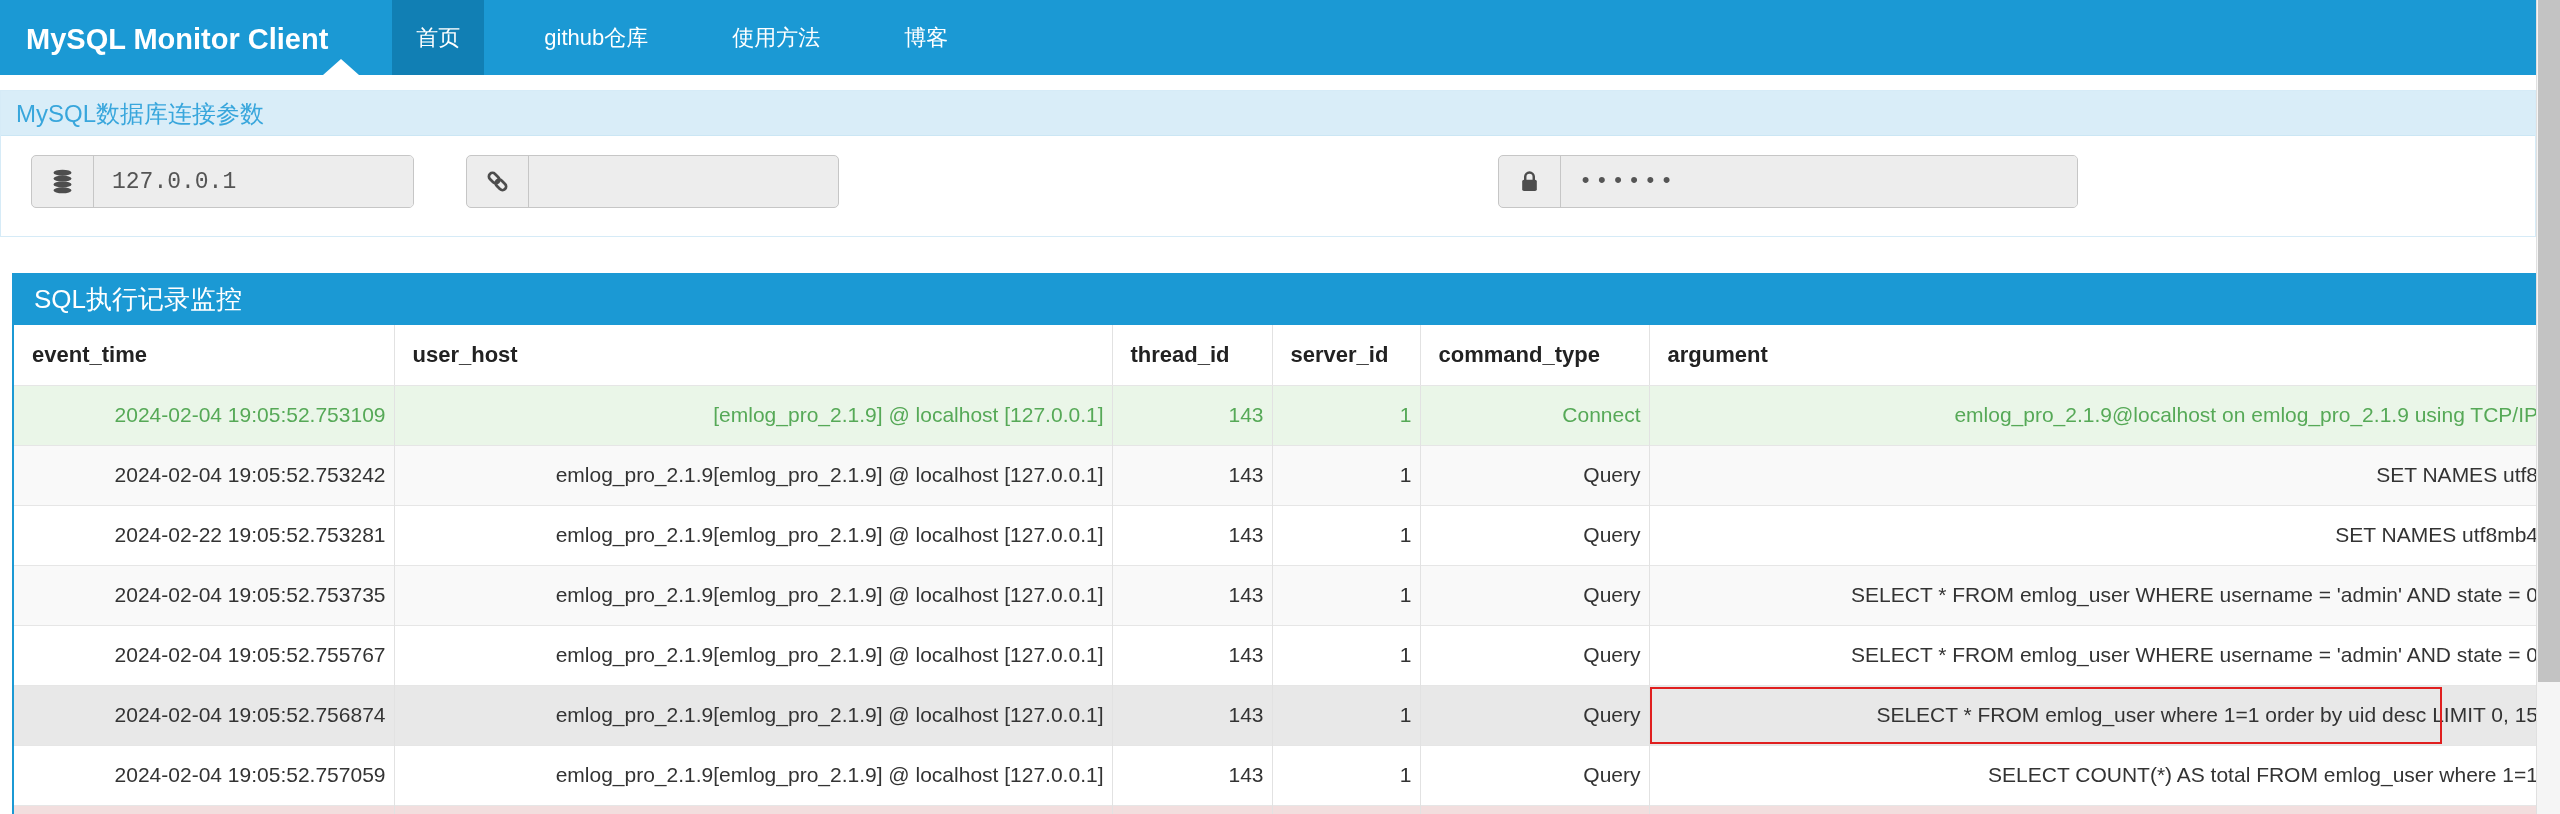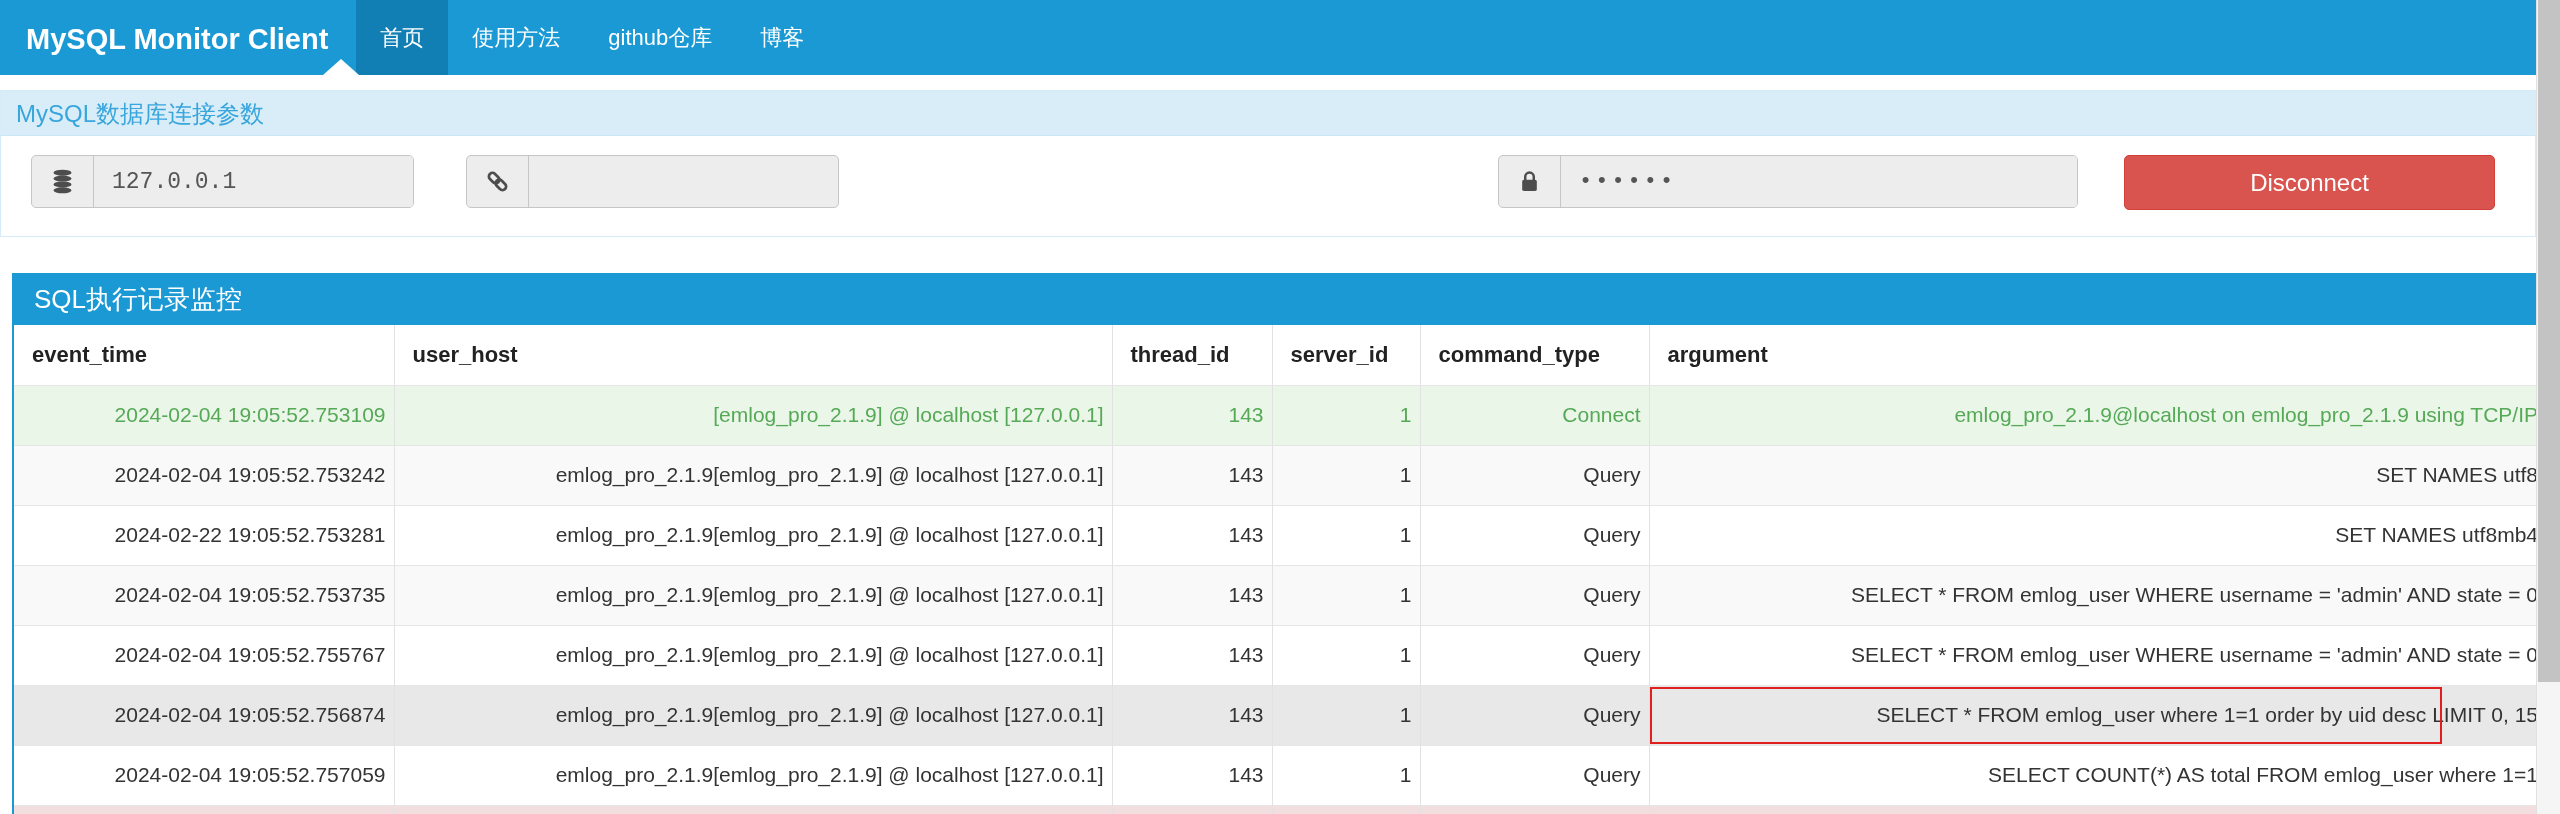"首页" .nav-item { margin-left: none -> 36px }
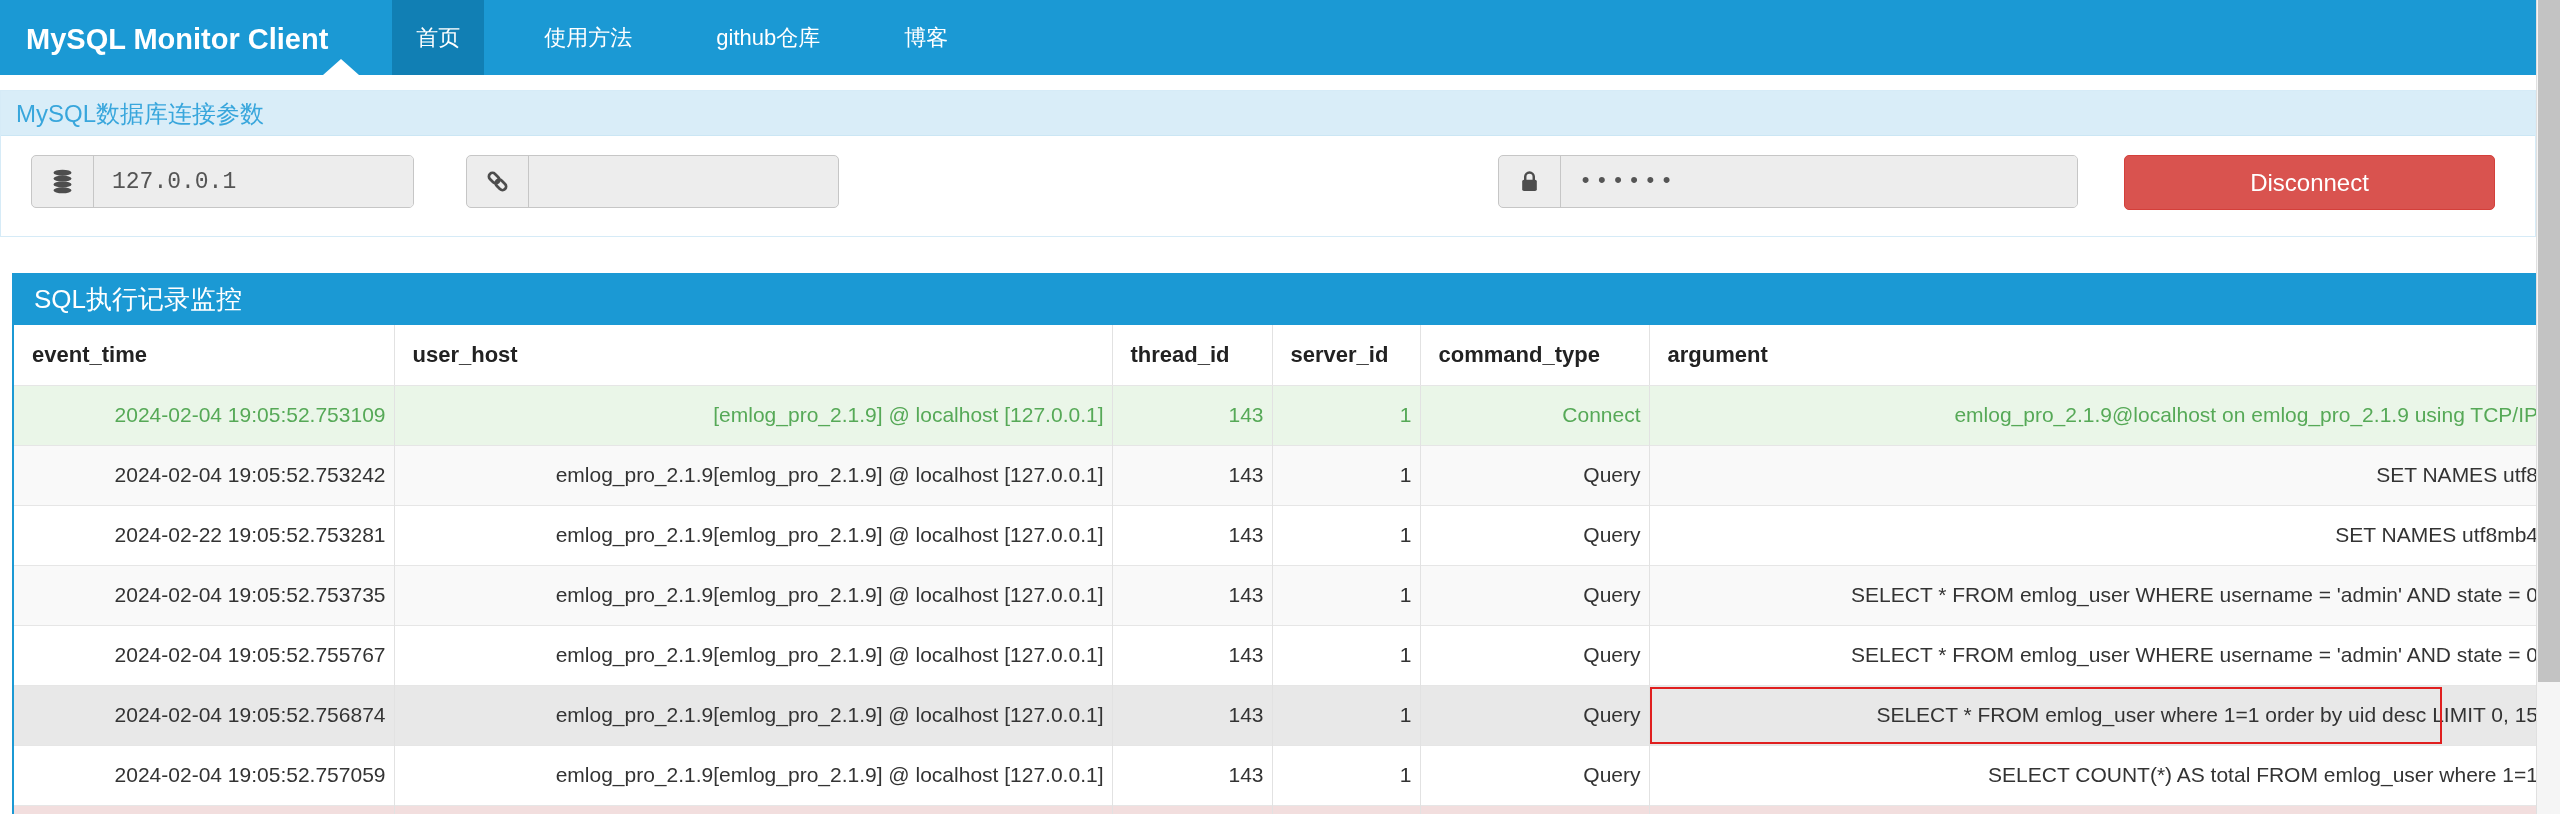"使用方法" a.nav-item { order: before "github仓库" -> after "github仓库" }
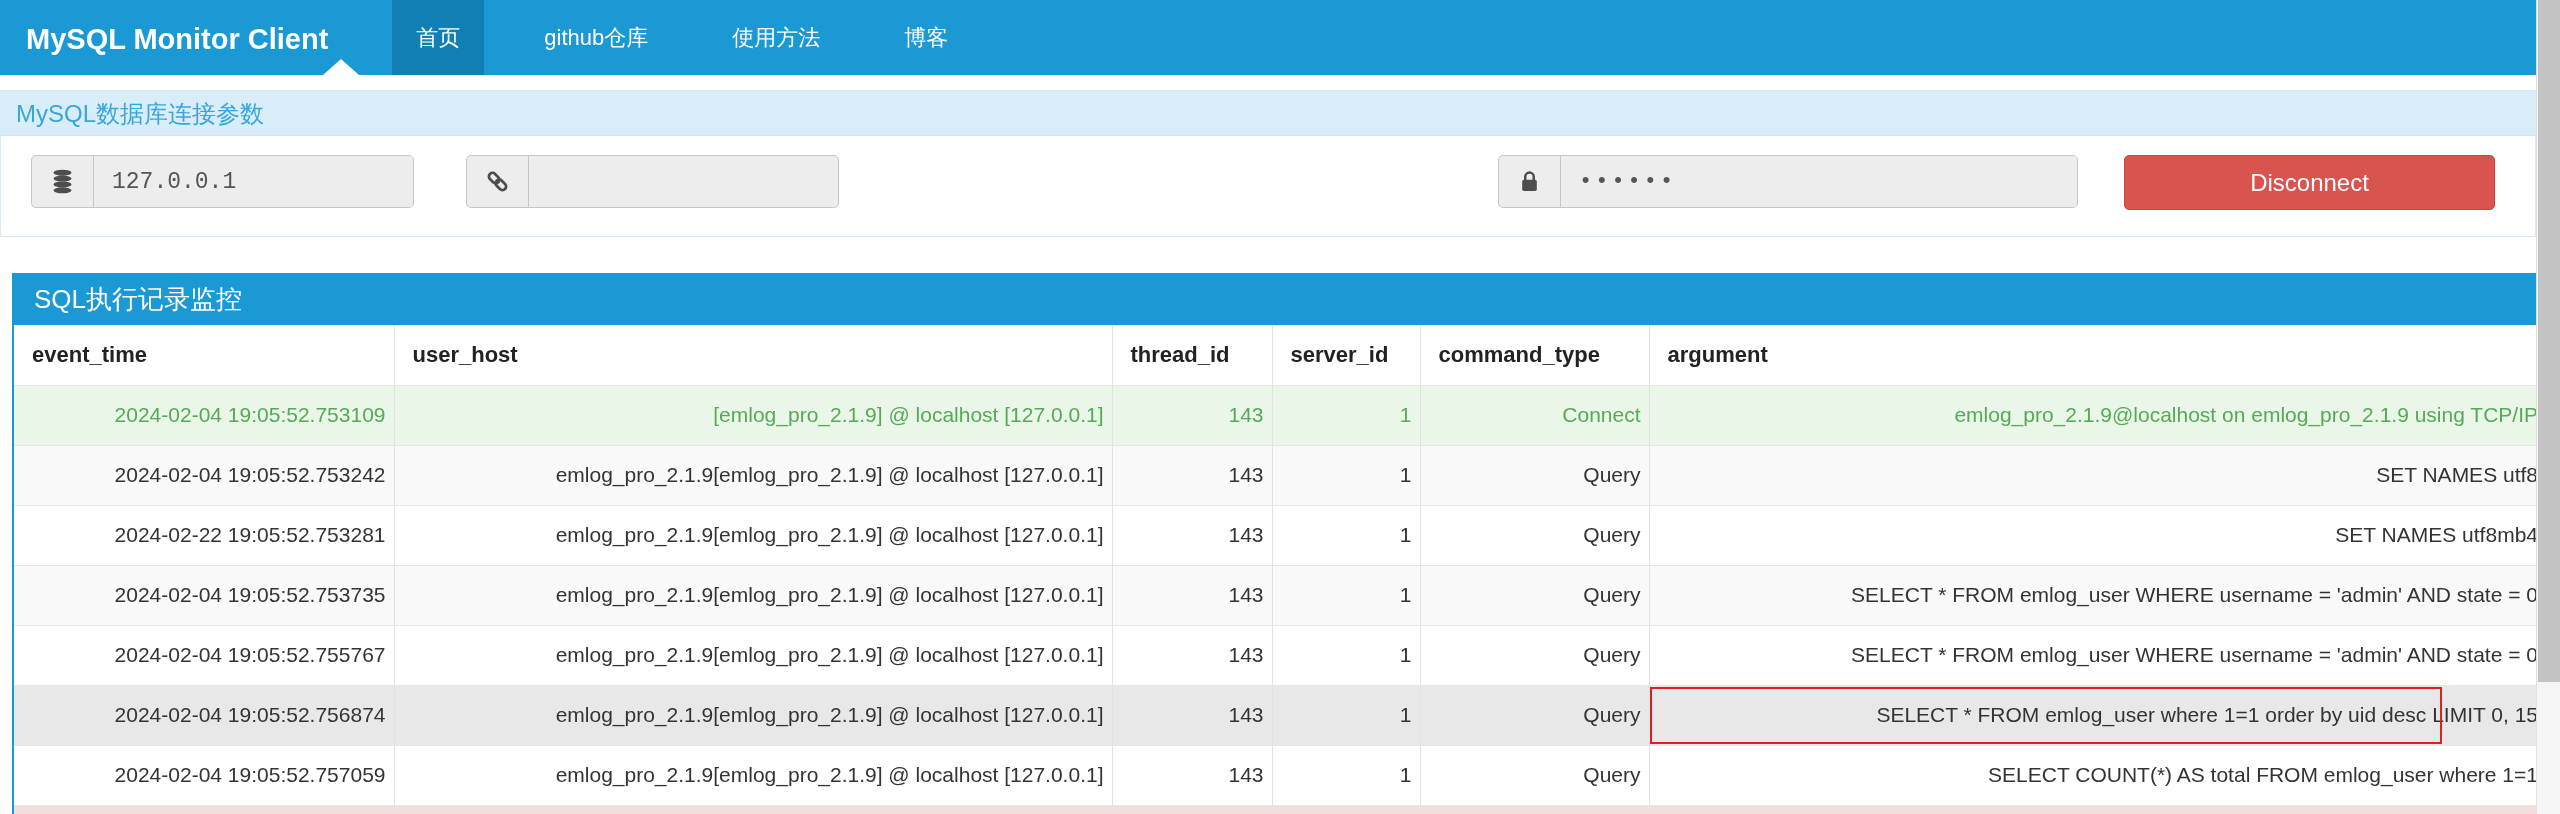"Disconnect" button.btn-disconnect { html: <button>Disconnect</button> -> none }
